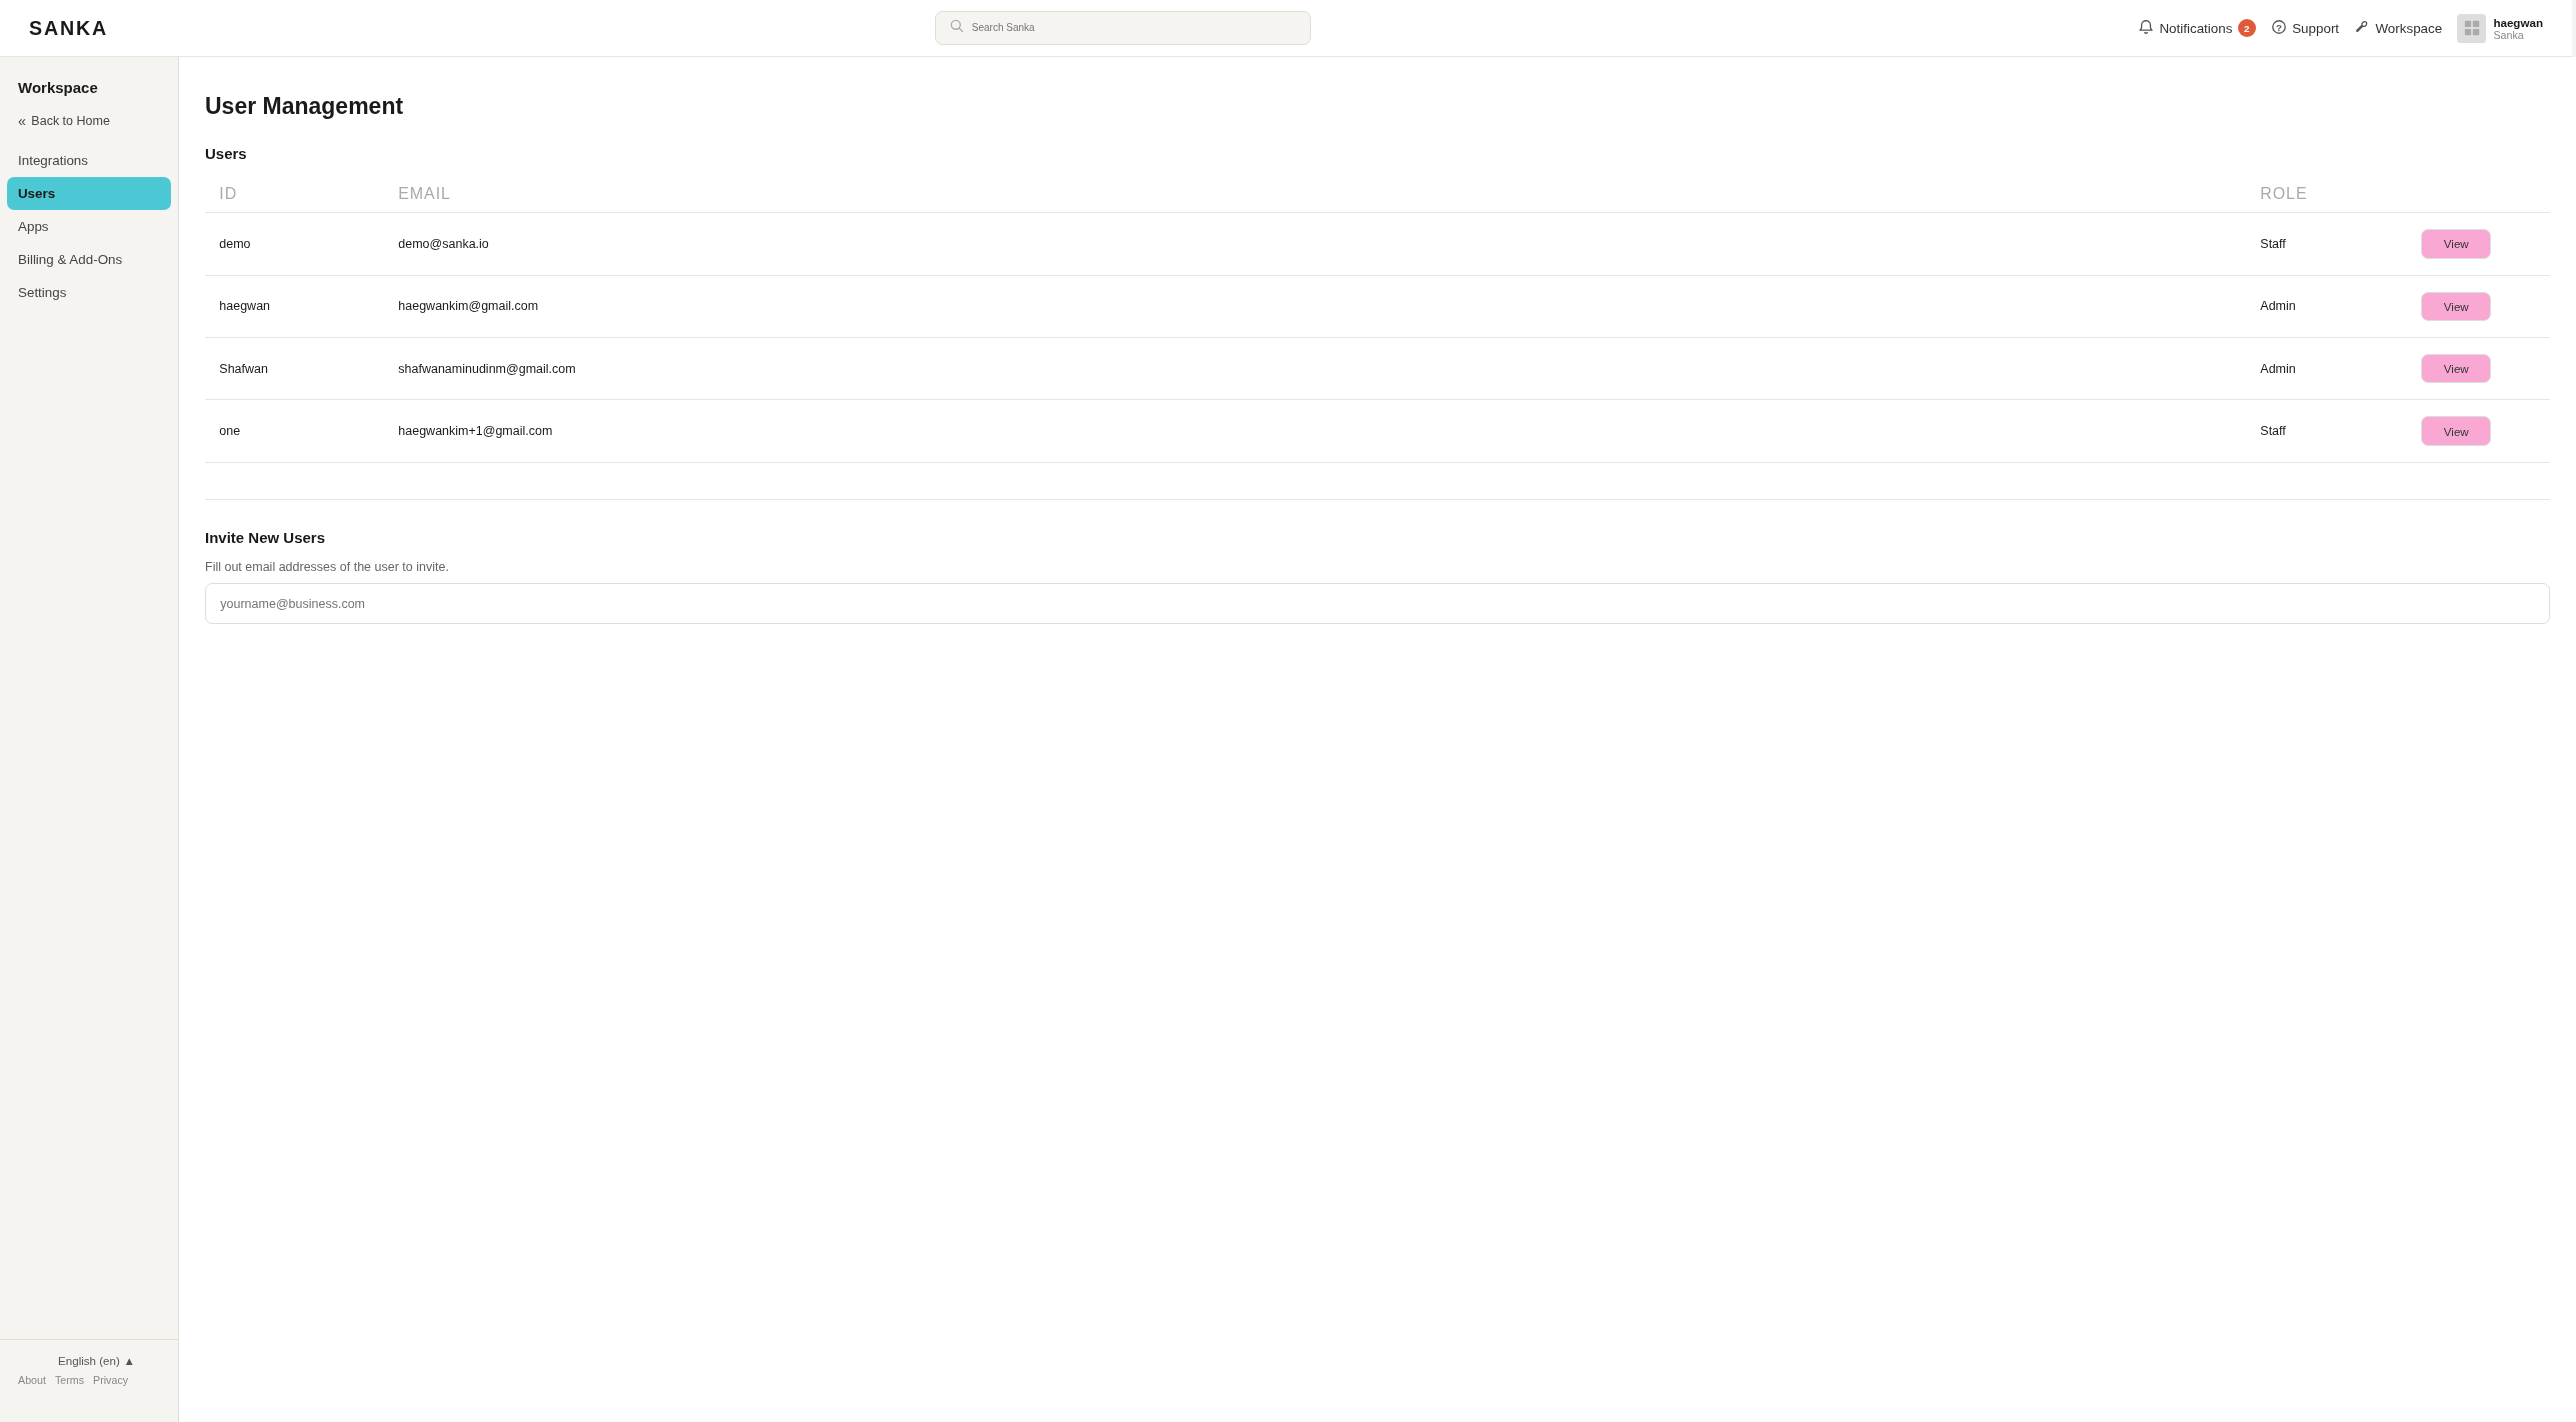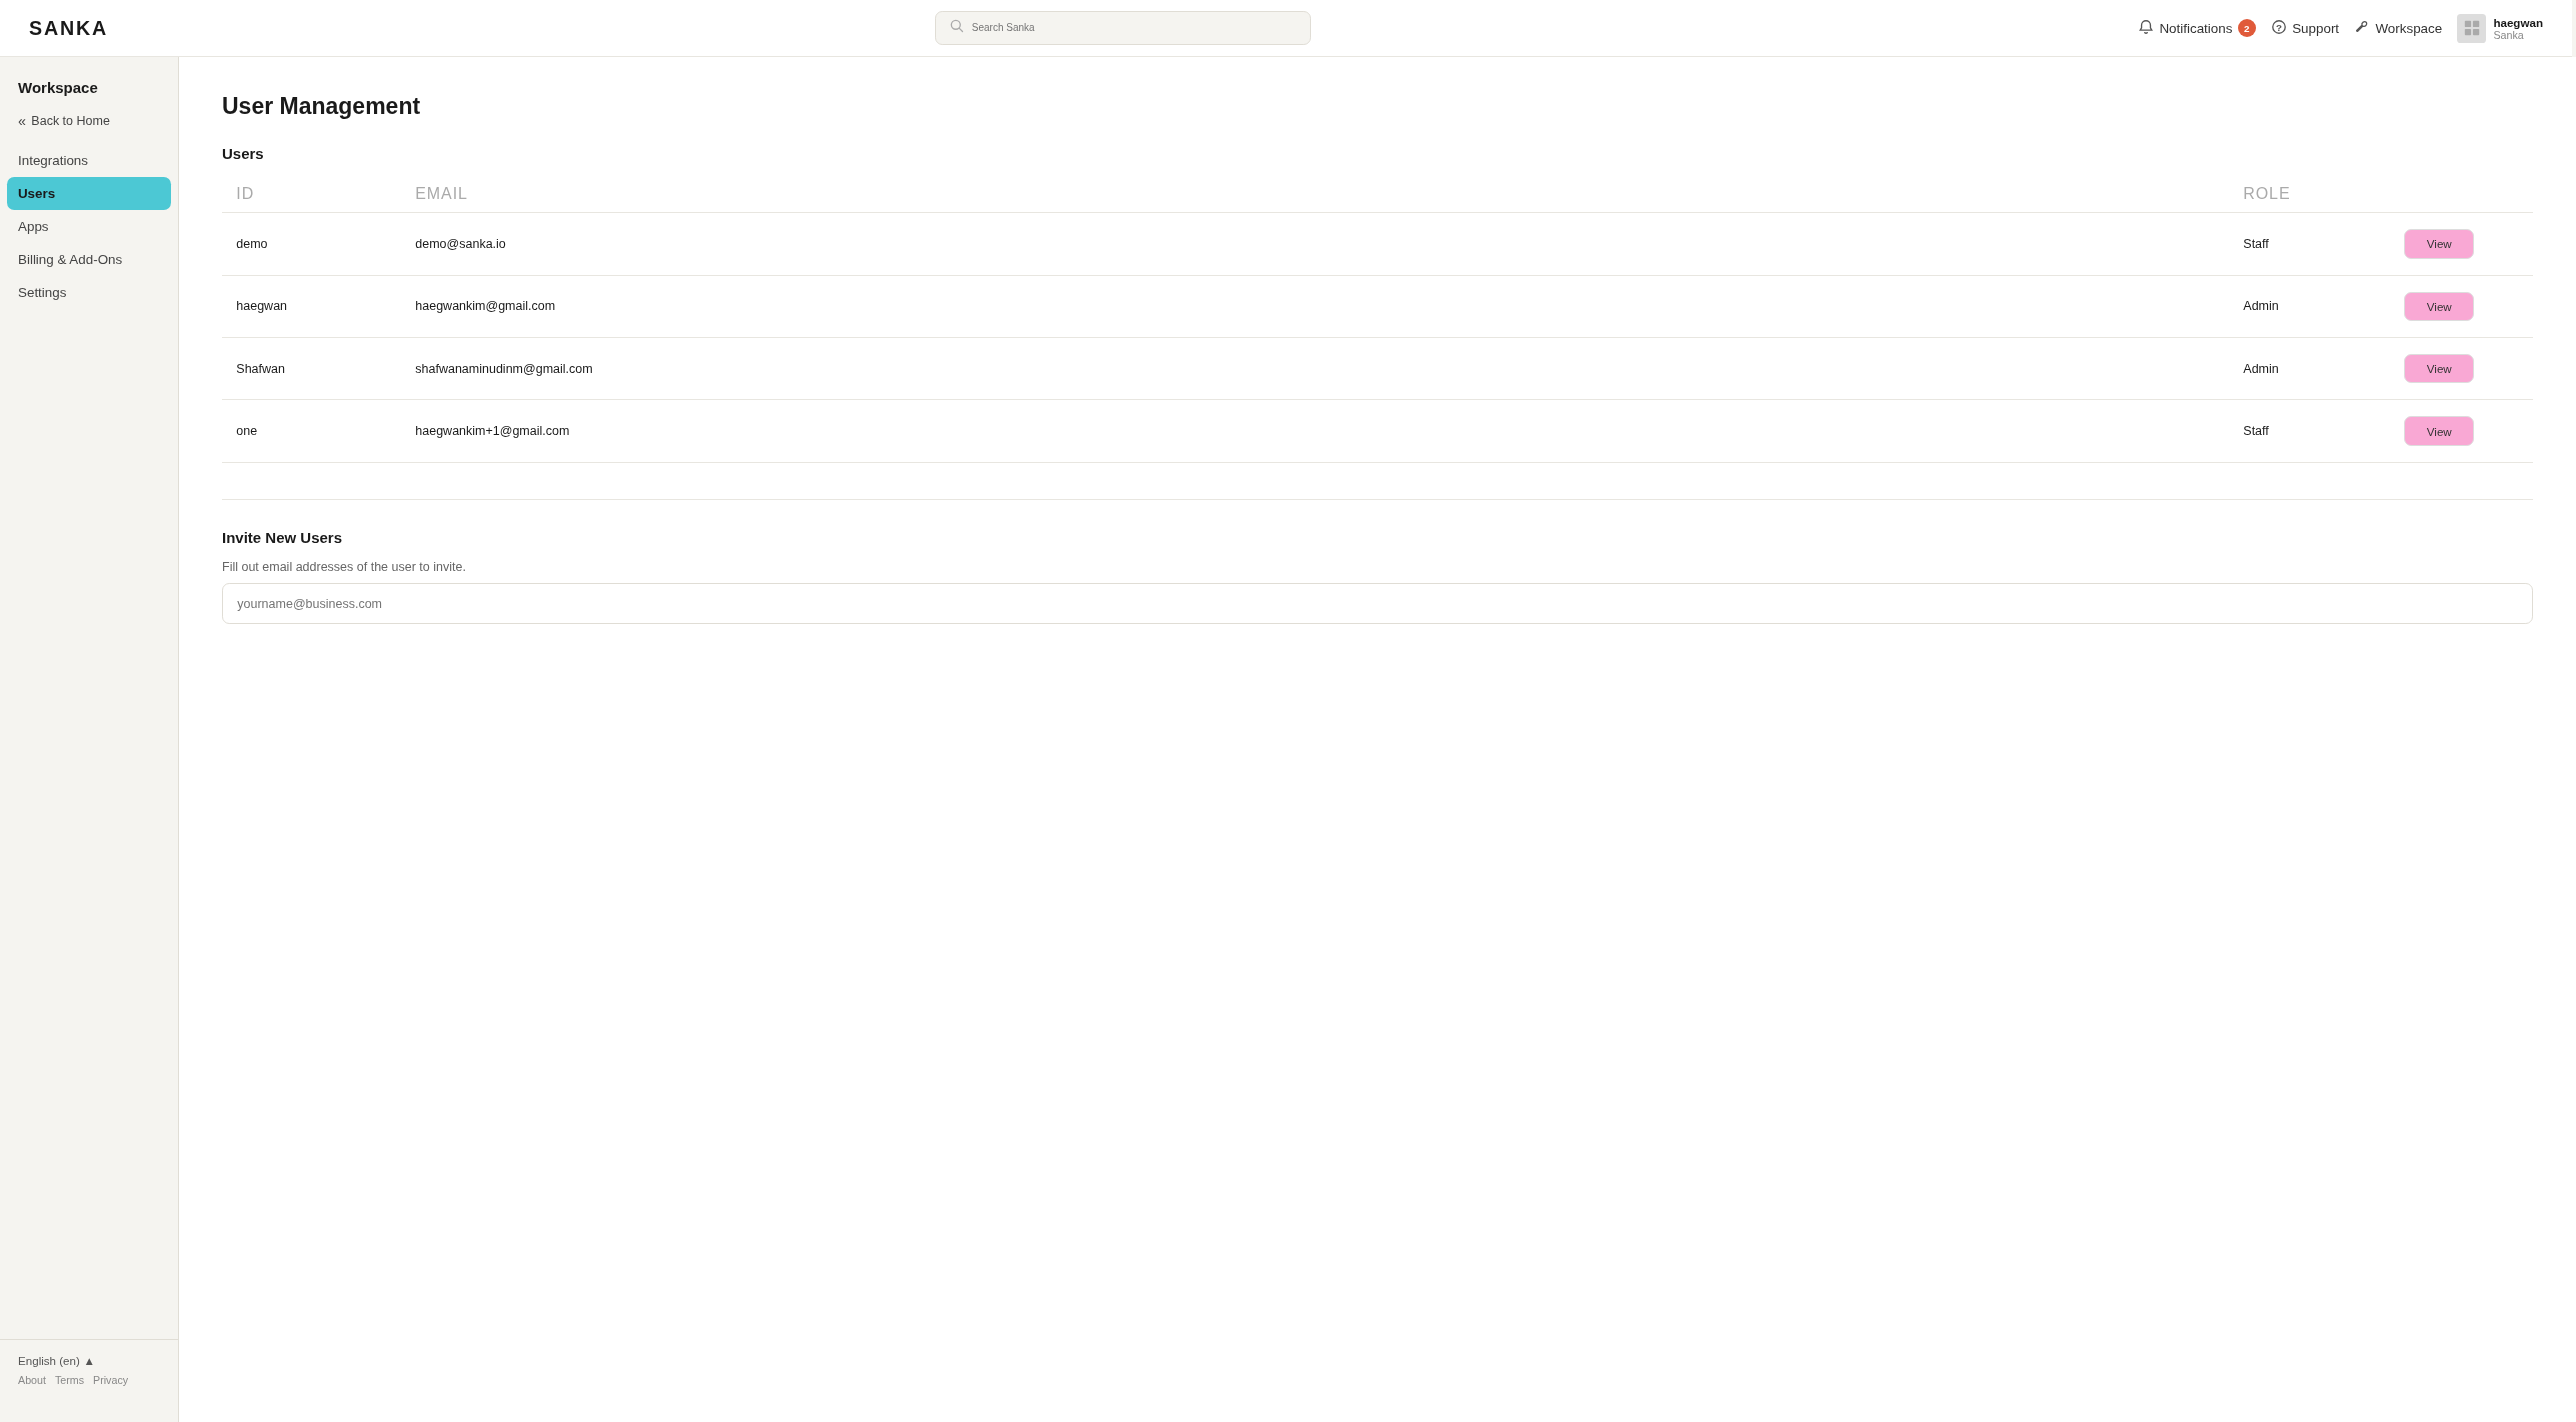"User Management" .main { padding: 36px 43px -> 36px 26px }
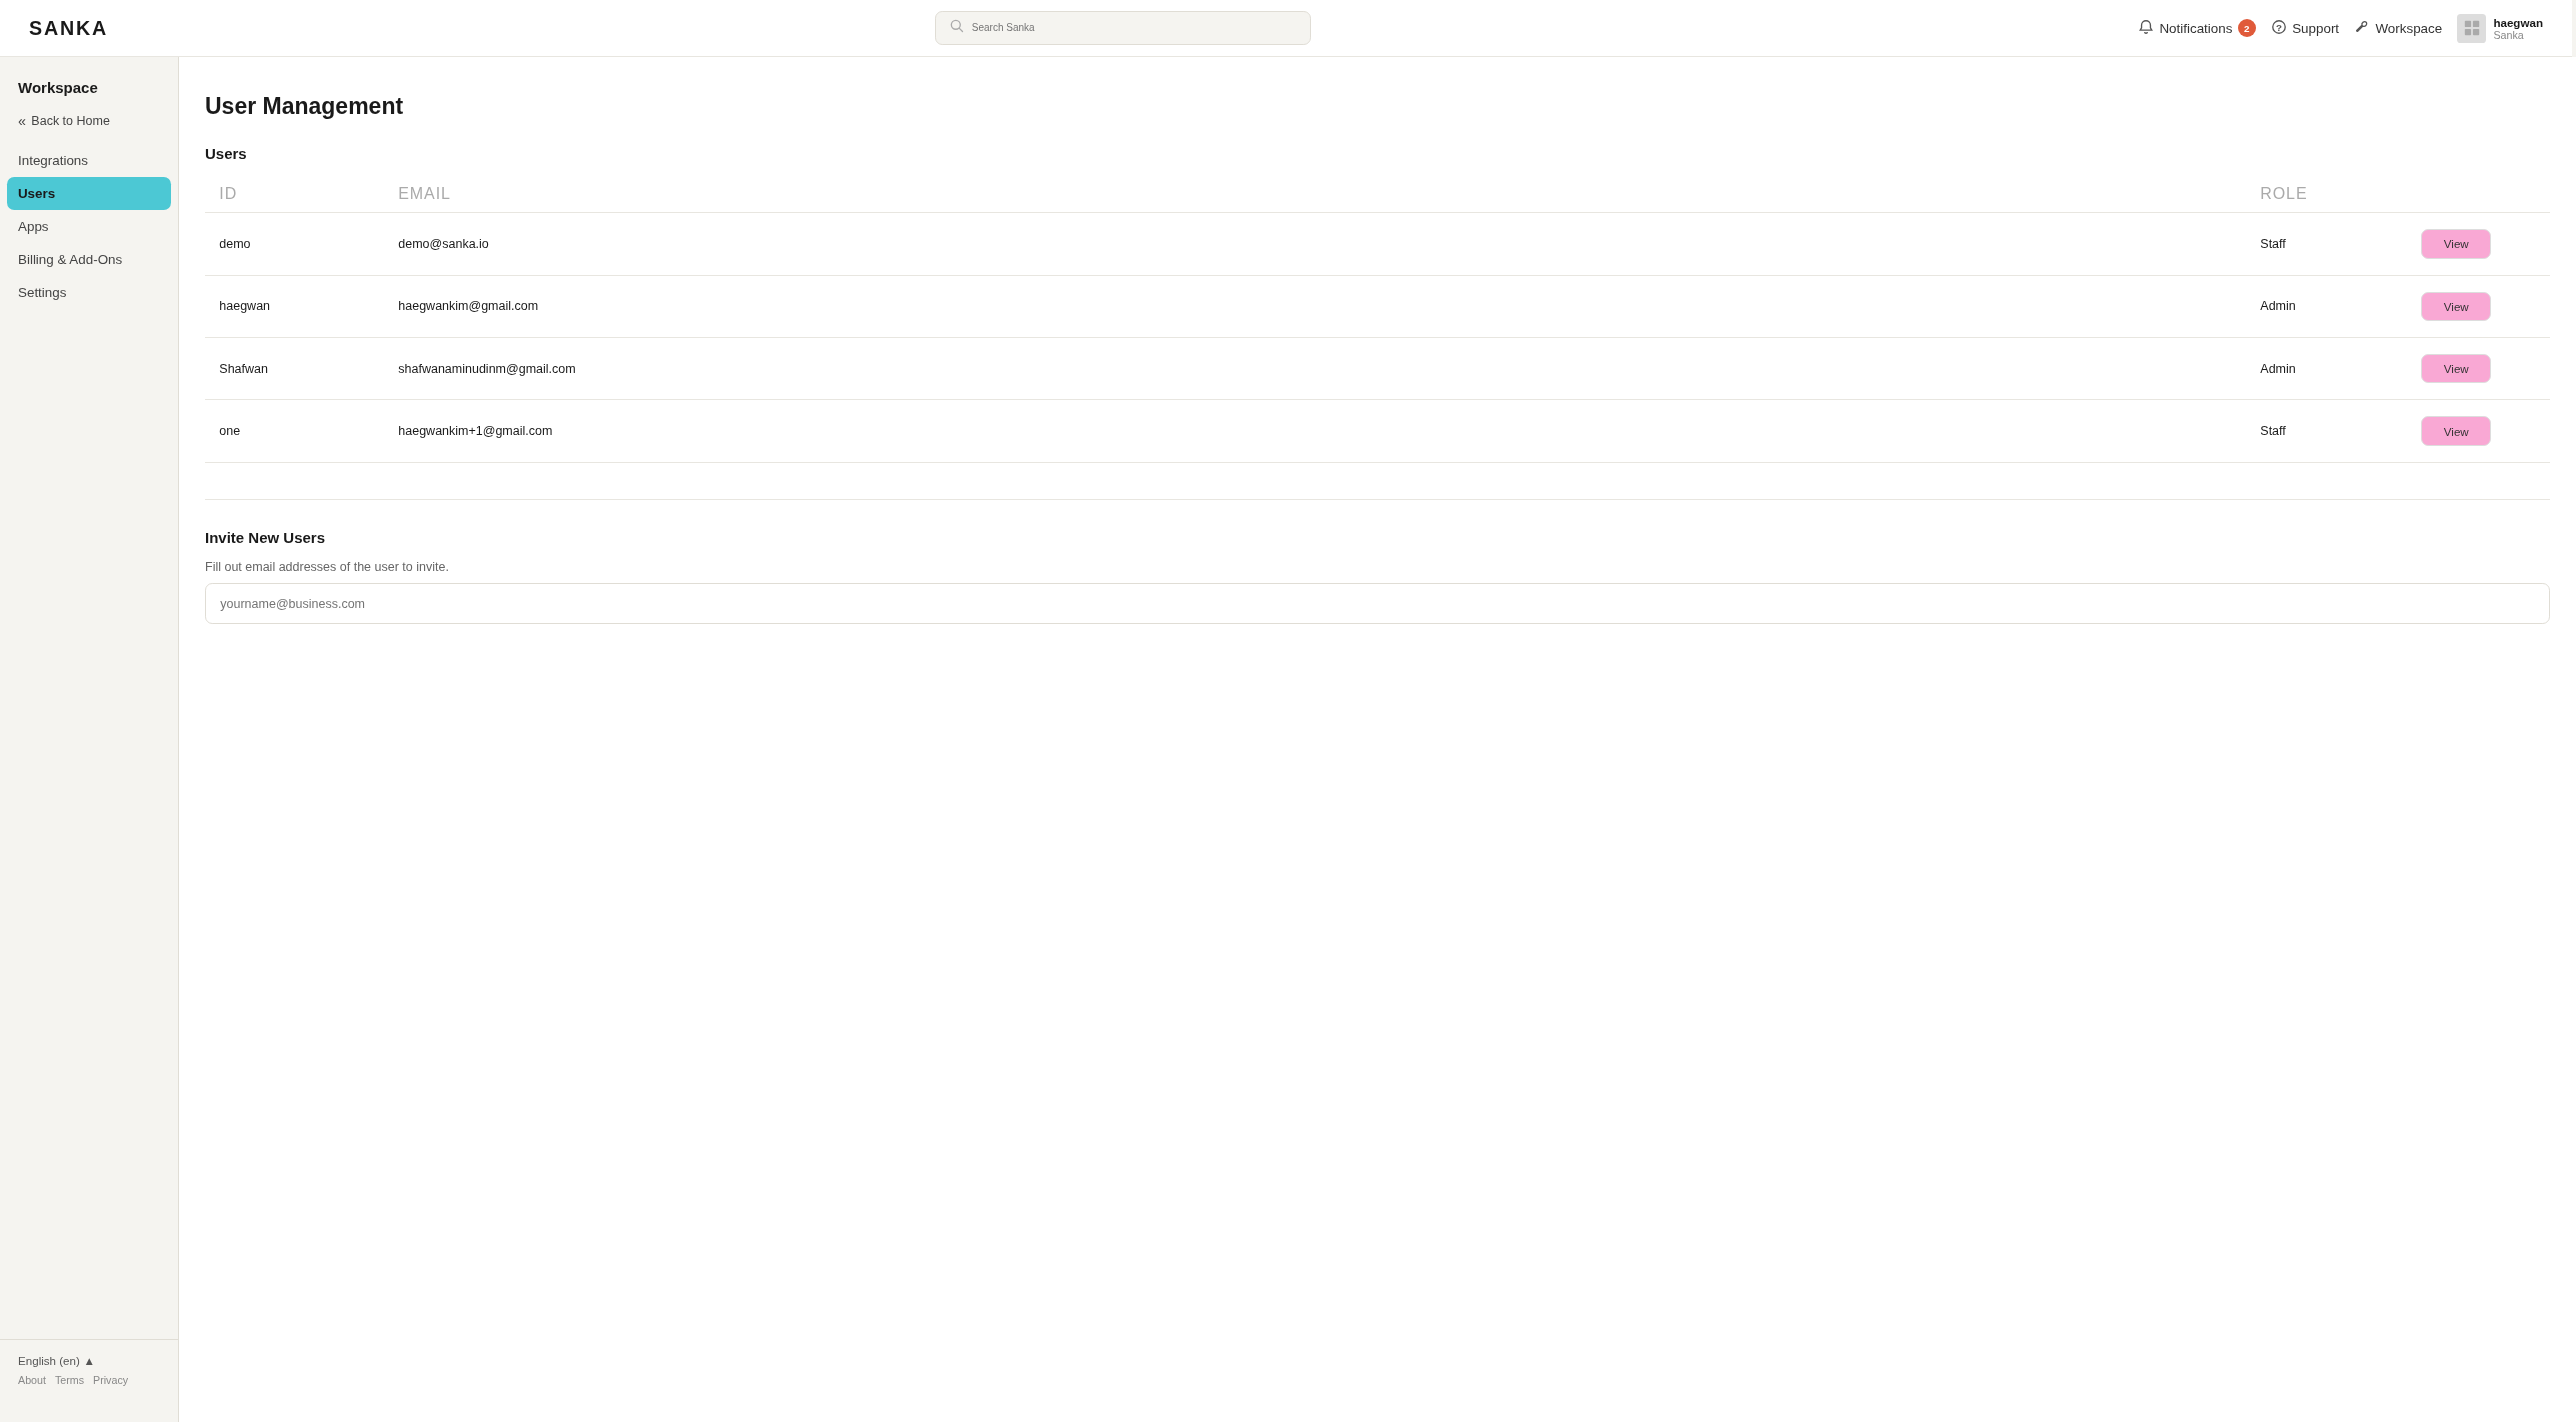"English (en)" .lang-selector { margin-left: none -> 40px }
